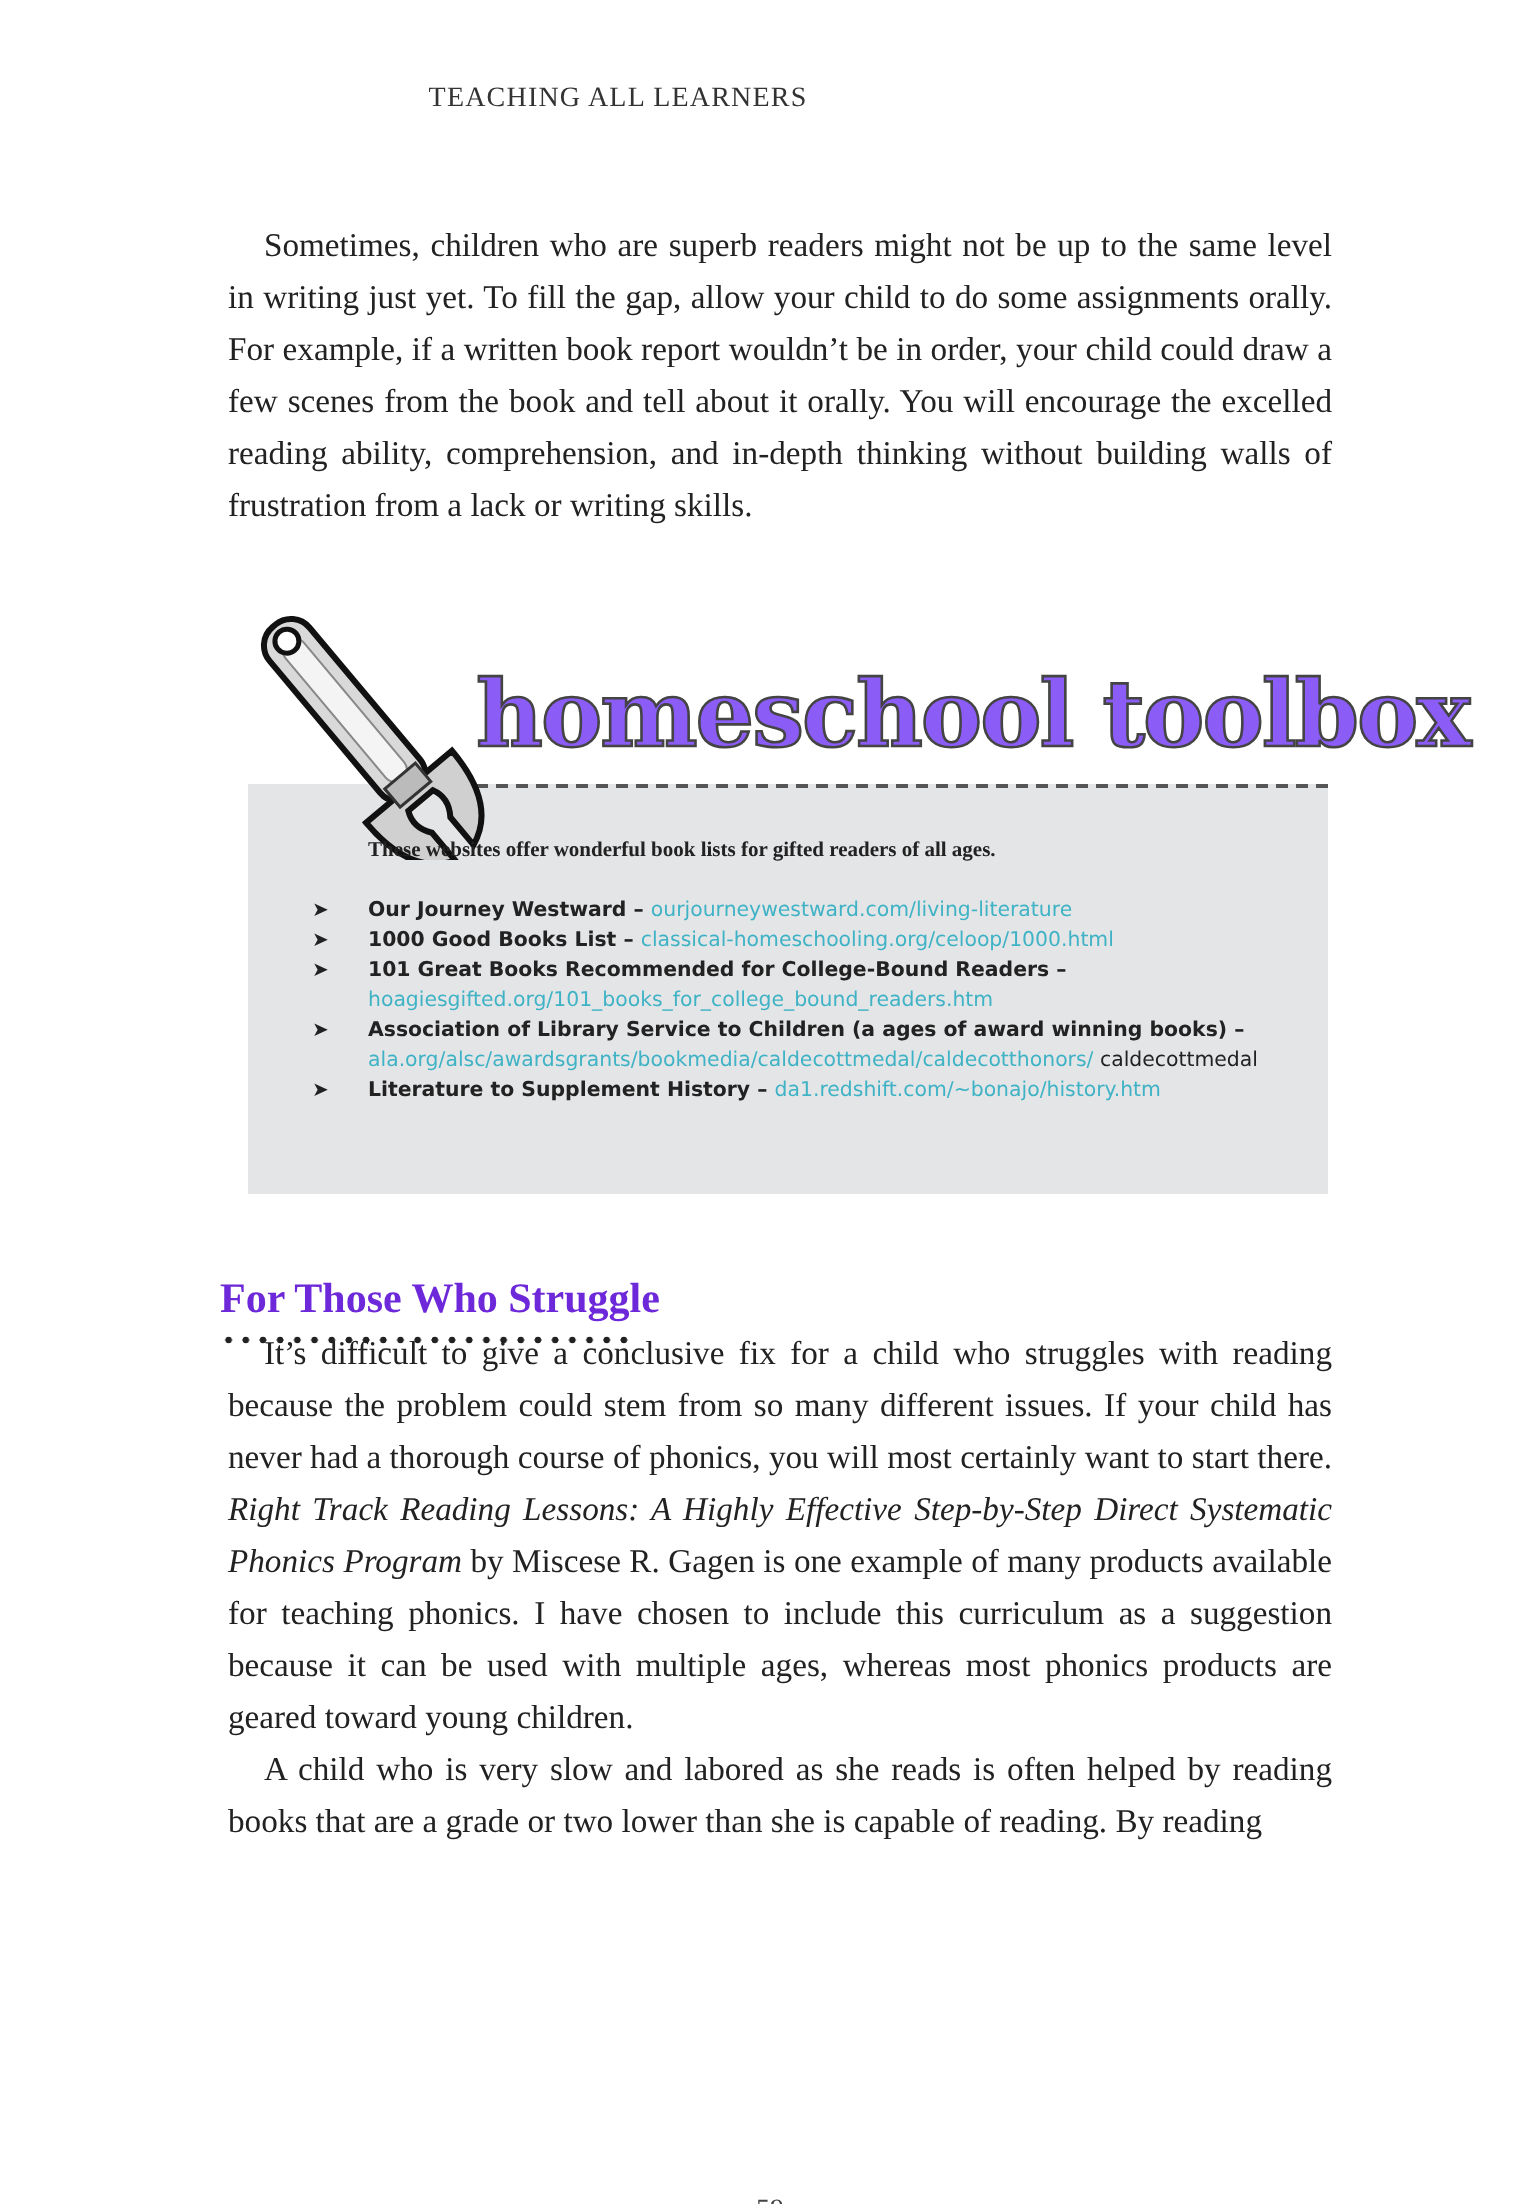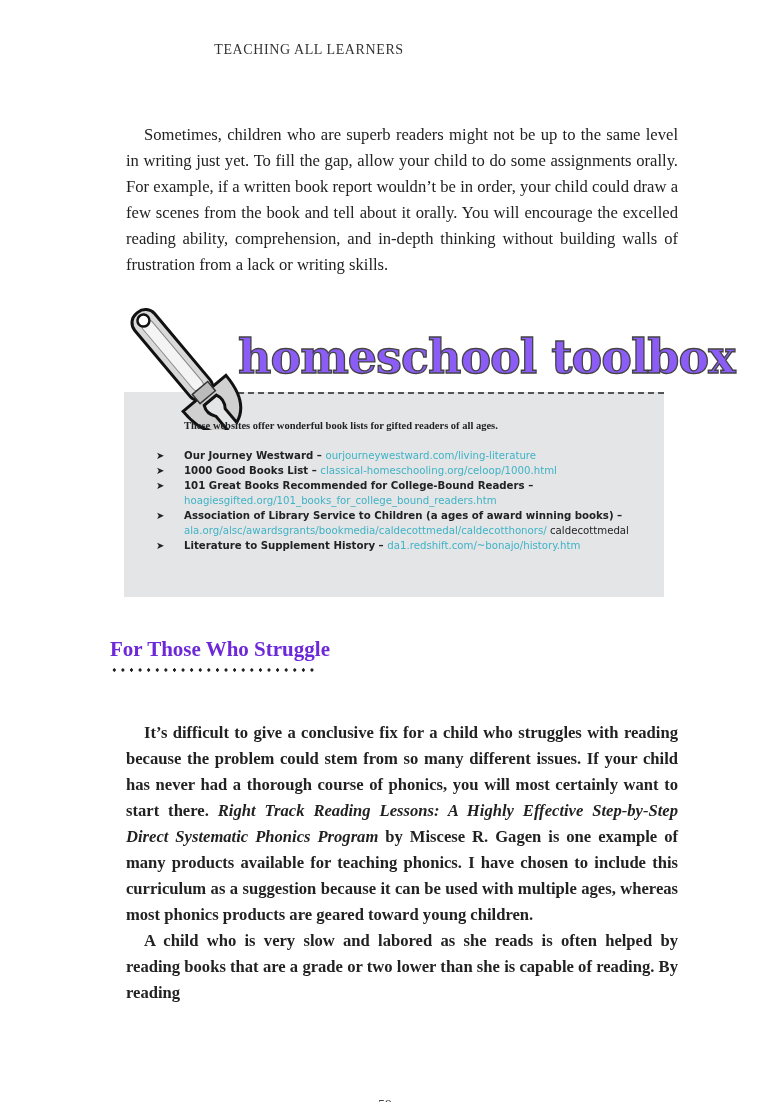"Sometimes, children who are superb" .para { margin: 16px -> 4px }
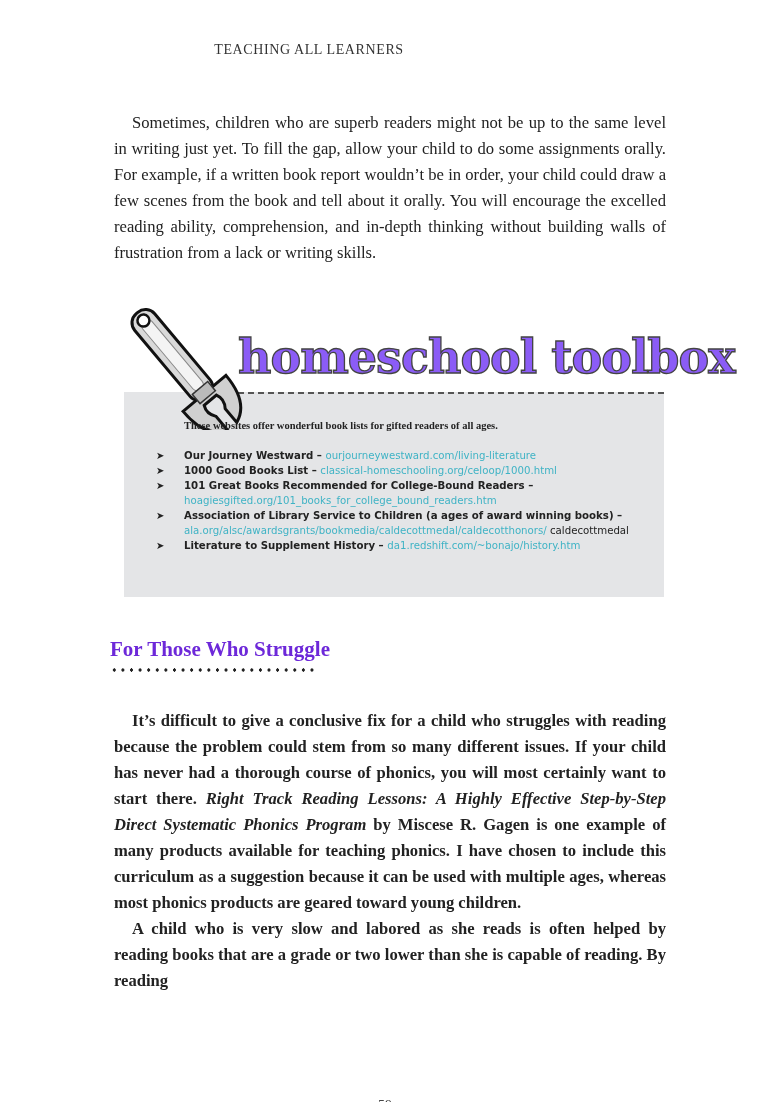"It’s difficult to give a" #p2 { font-weight: bold -> none; top: 704px -> 660px }
